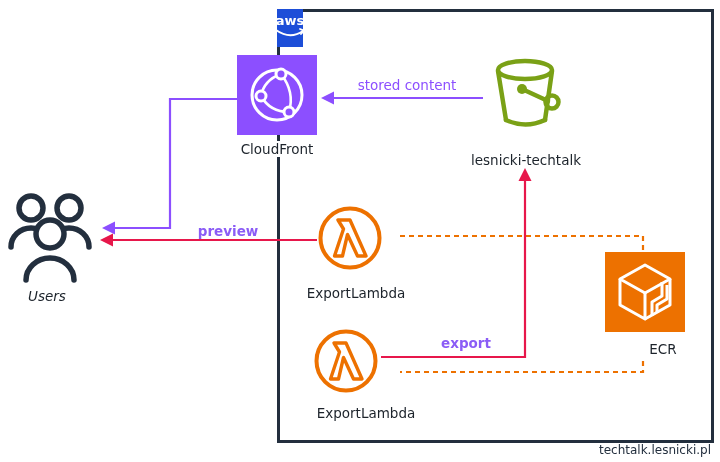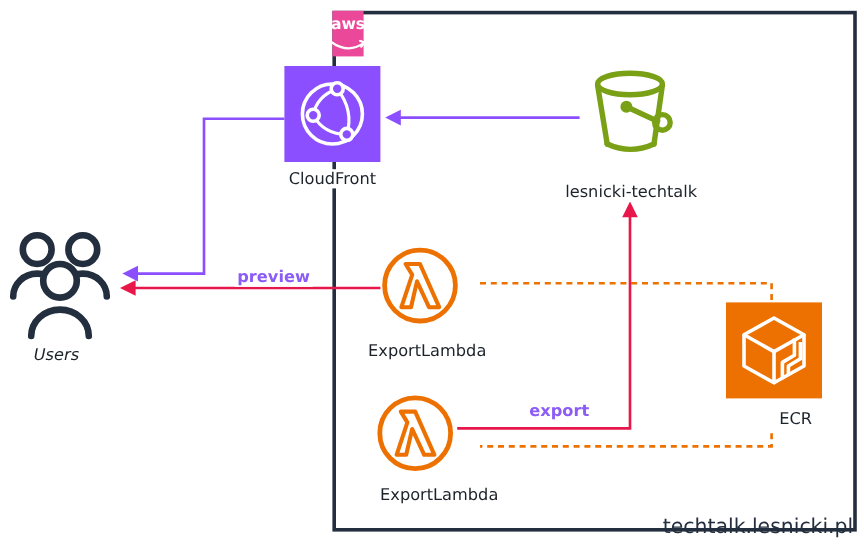"aws" .aws-badge { background: #ec4899 -> #1d4ed8; justify-content: space-between -> flex-start }
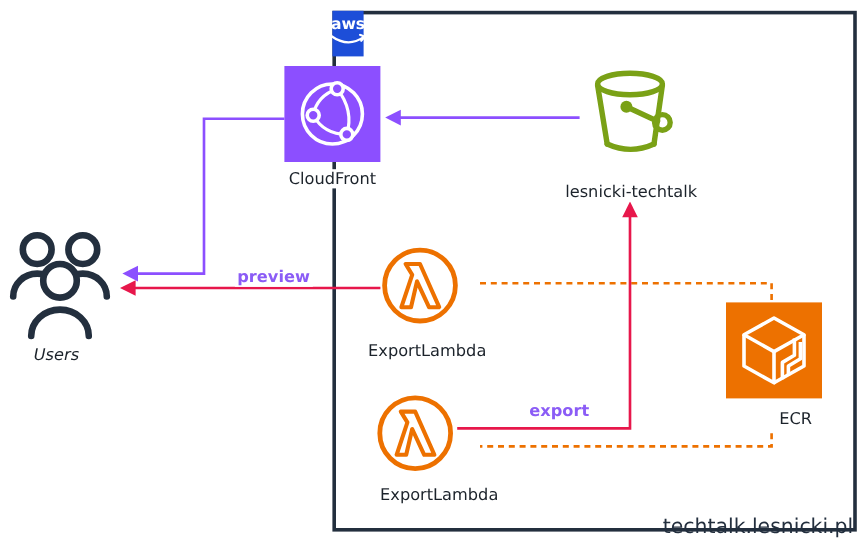"stored content" div.abs { html: none -> <div>stored content</div> }
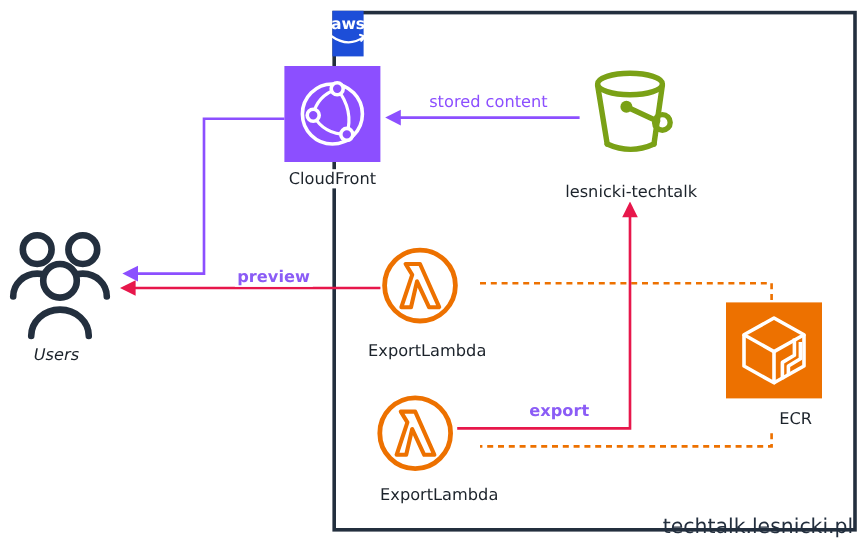"techtalk.lesnicki.pl" .caption { font-size: 17px -> 12px; top: 429px -> 443px }
